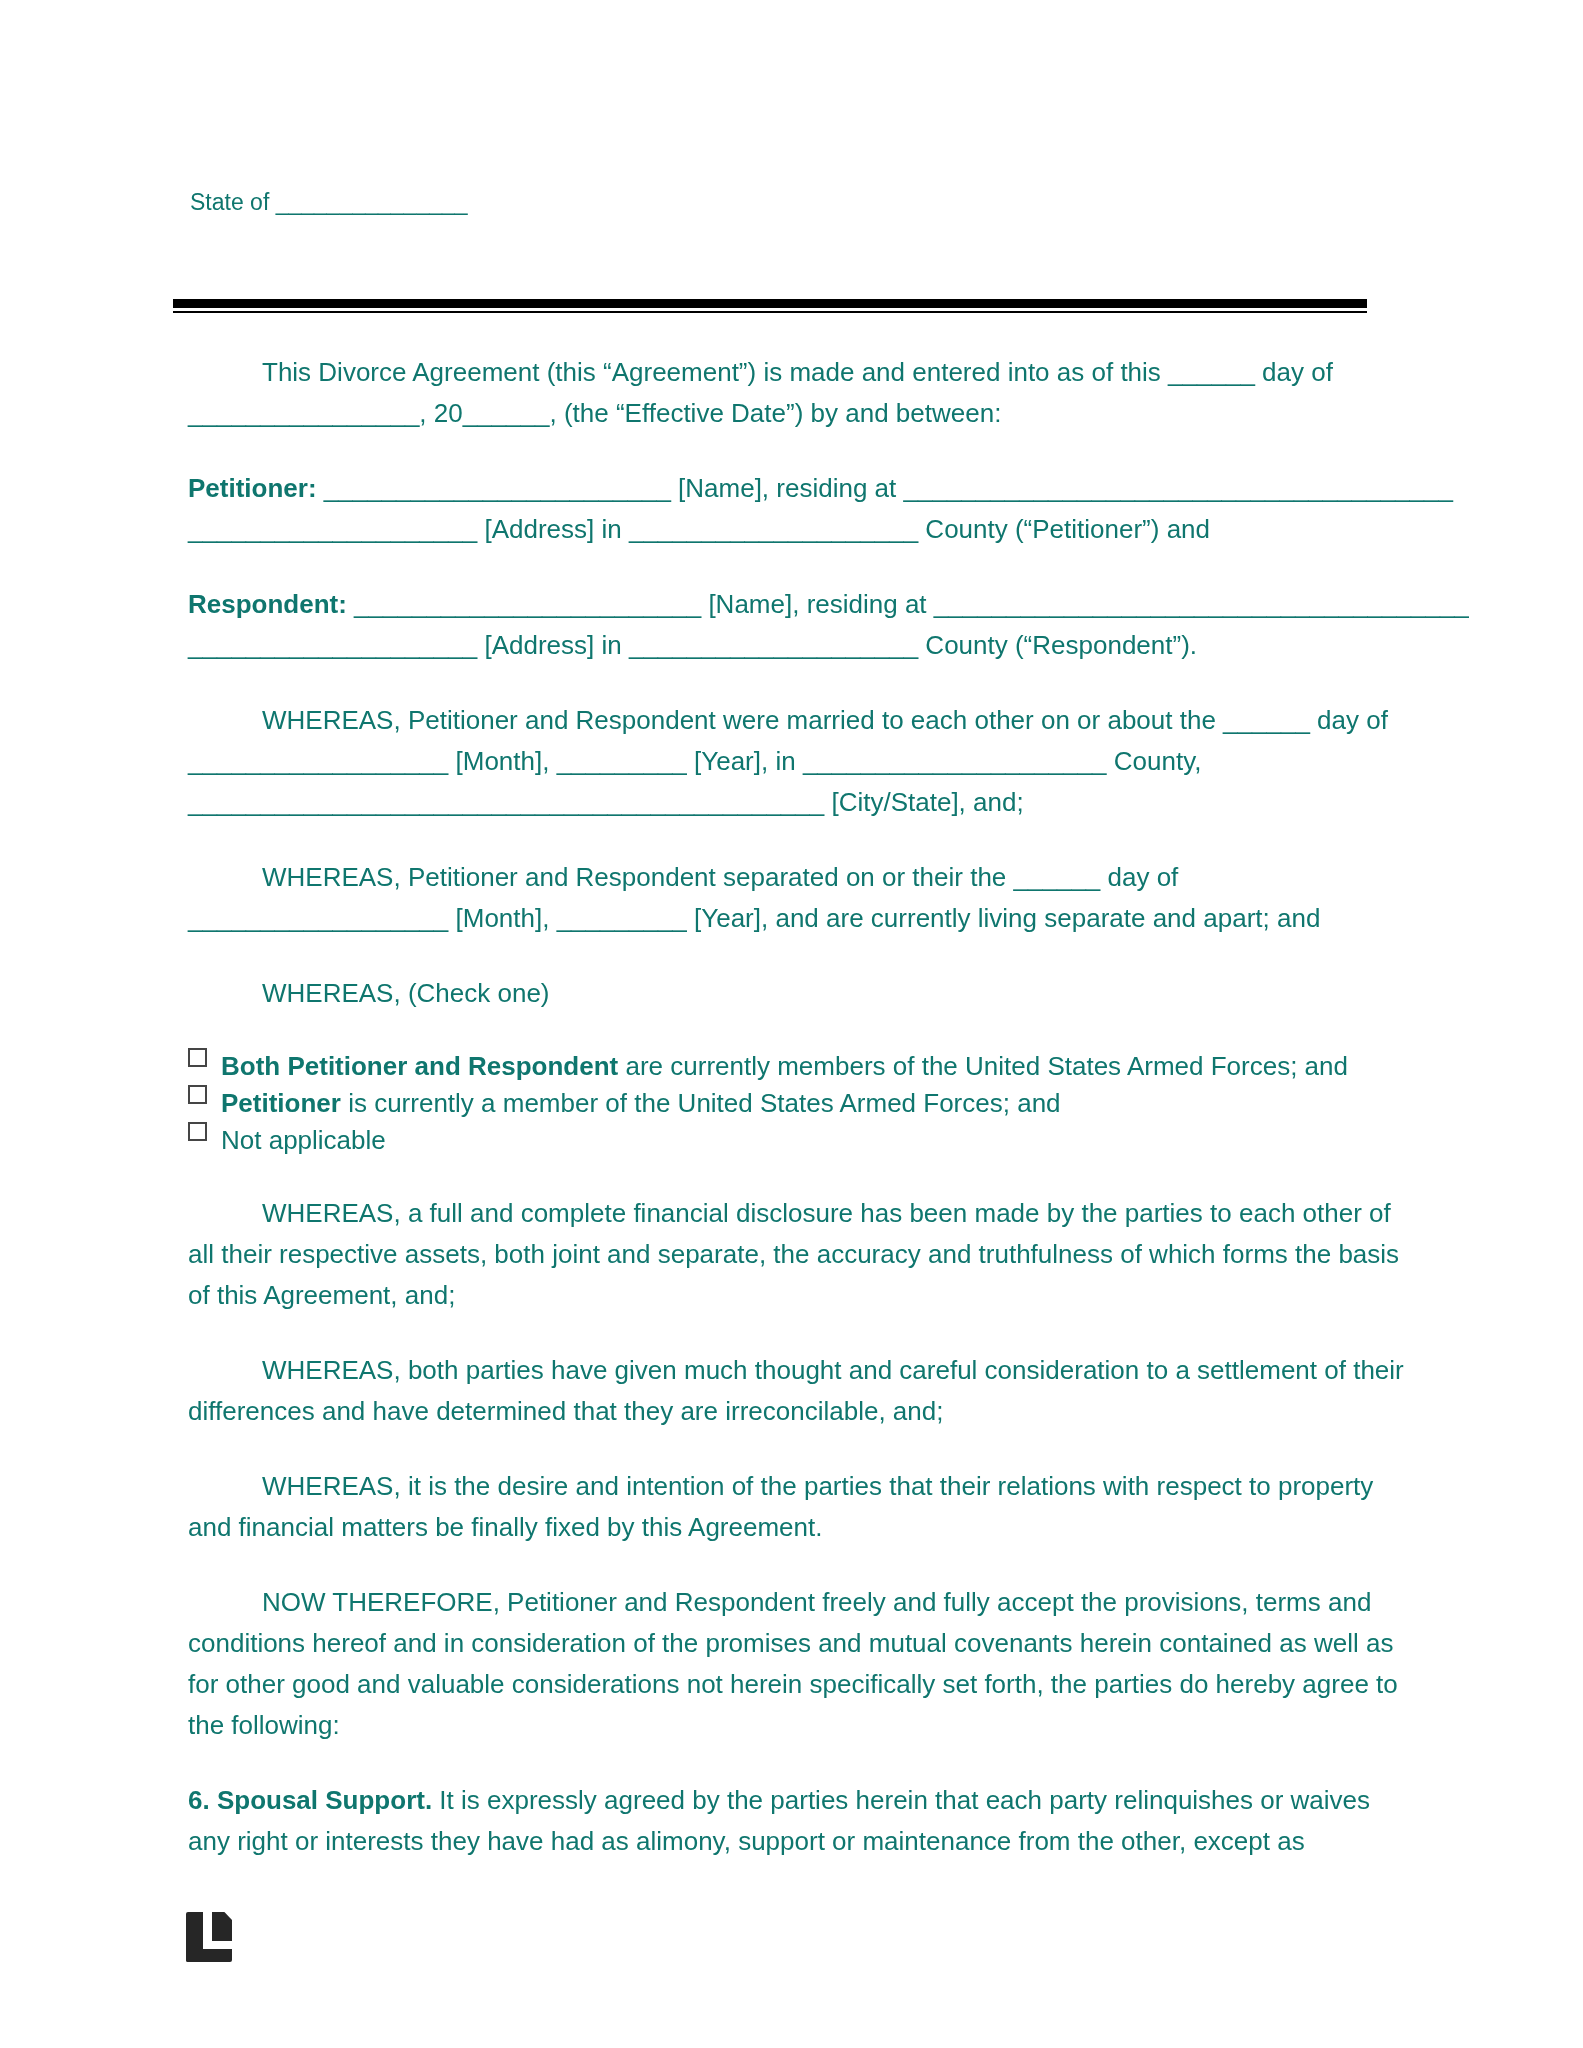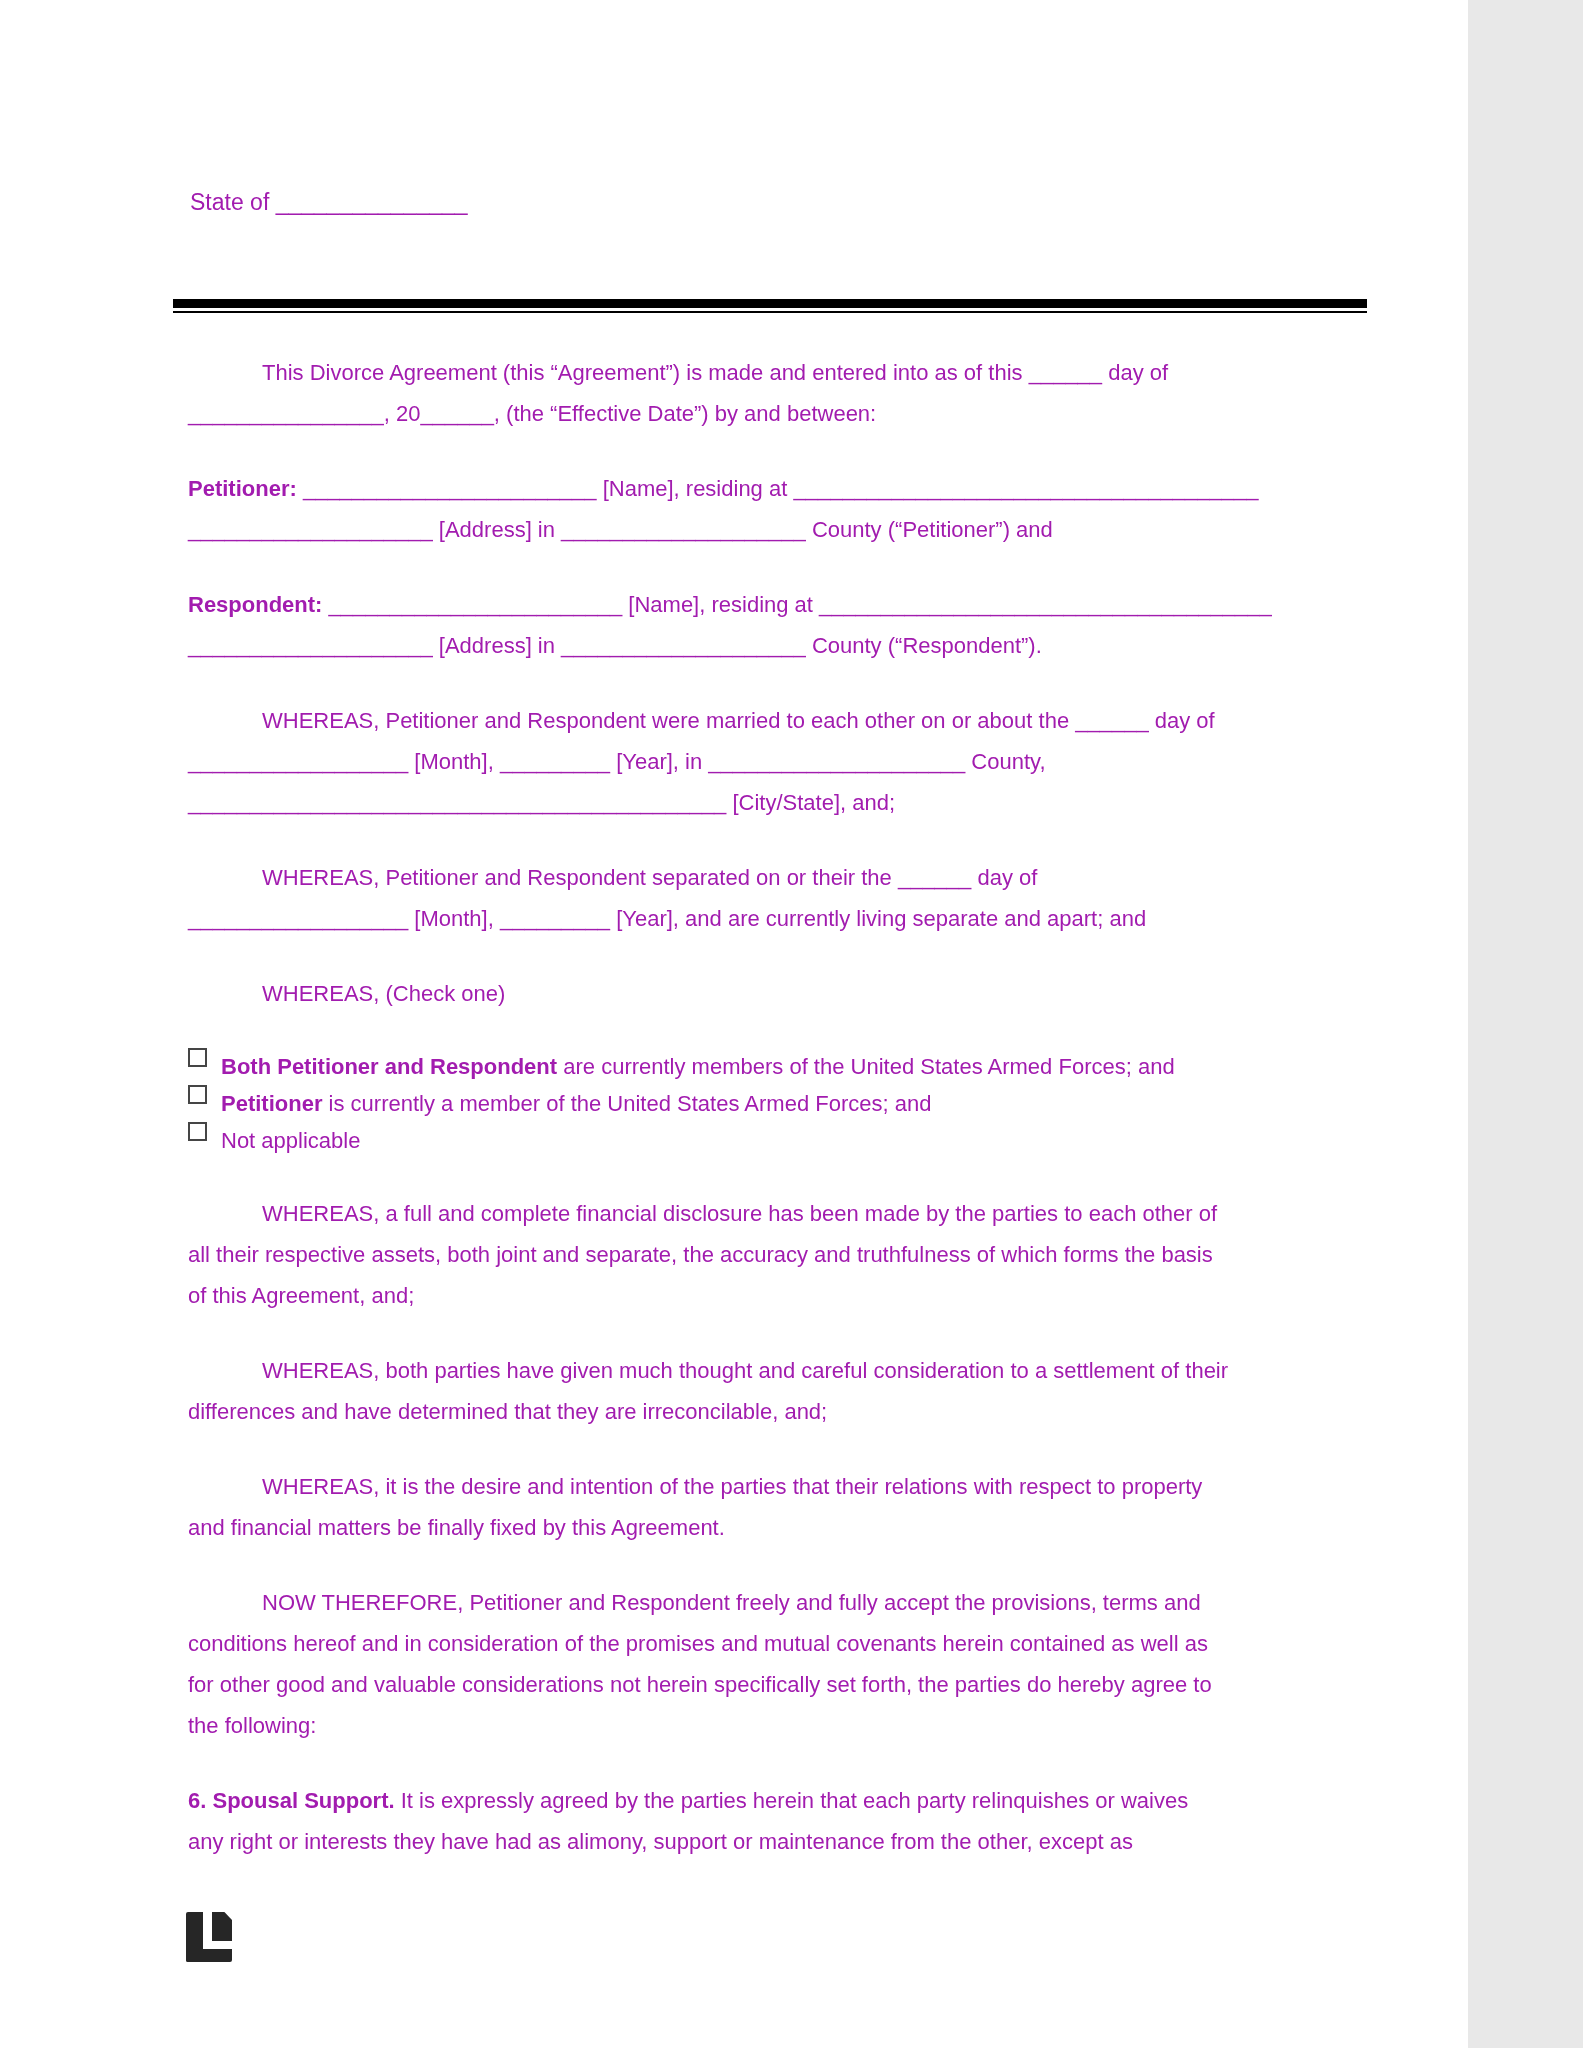"State of _______________" .page { color: #a21caf -> #0f766e; width: 1468px -> 1583px }
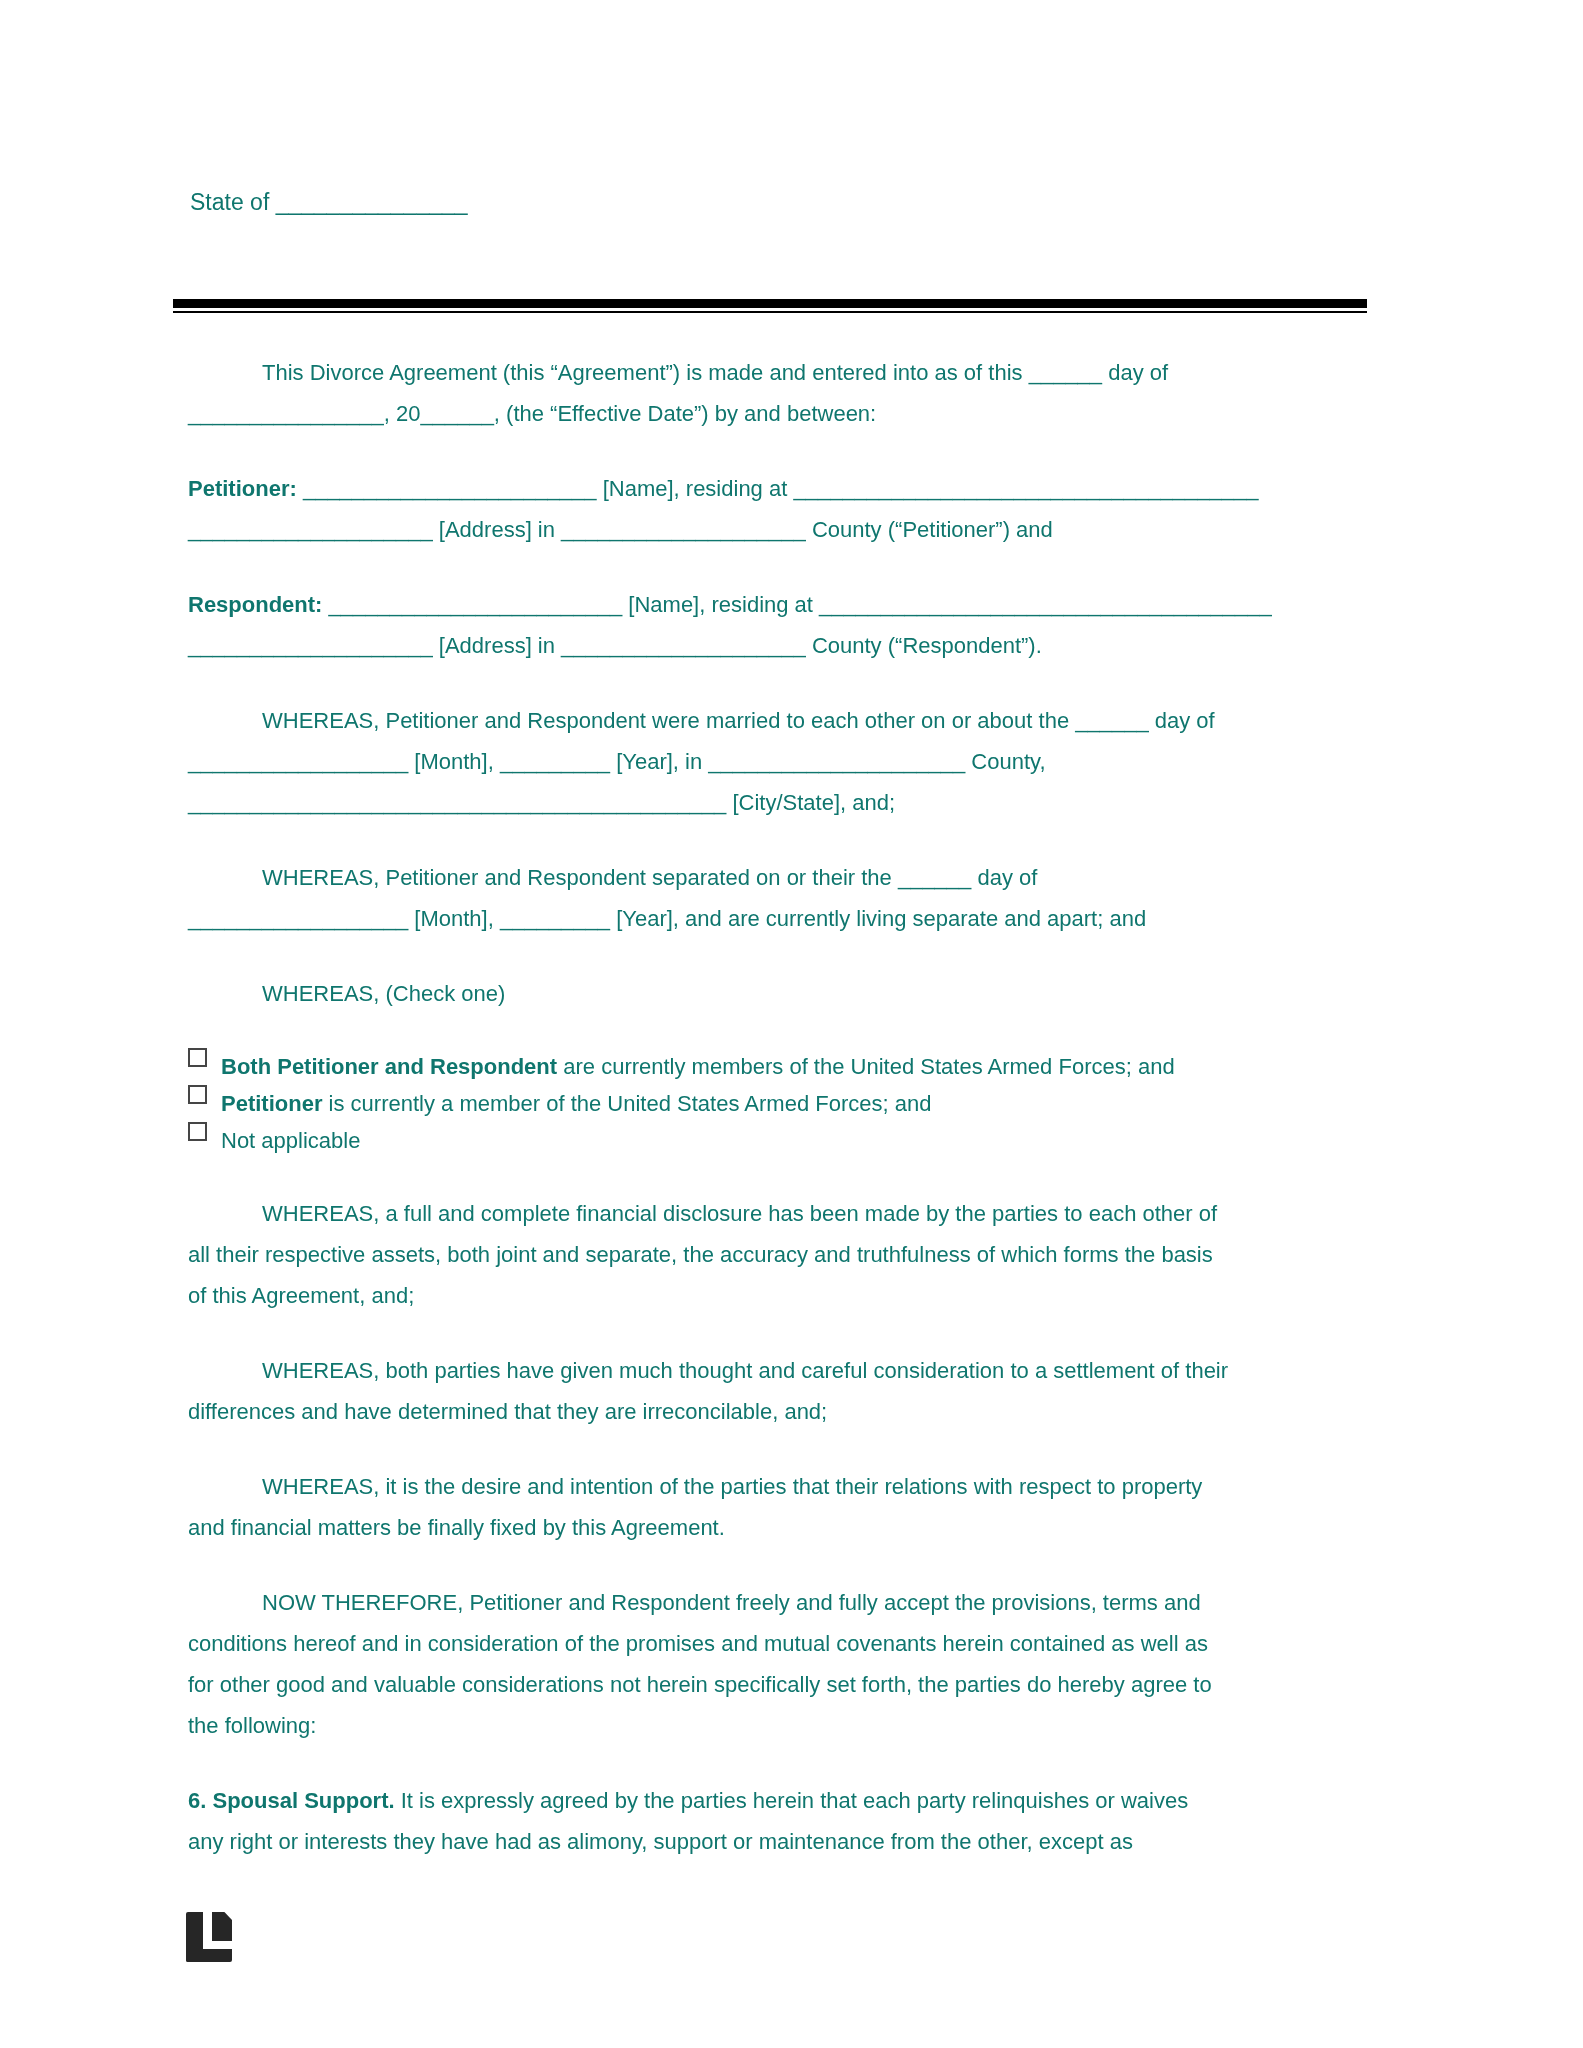"This Divorce Agreement (this" .content { font-size: 22px -> 26px }
